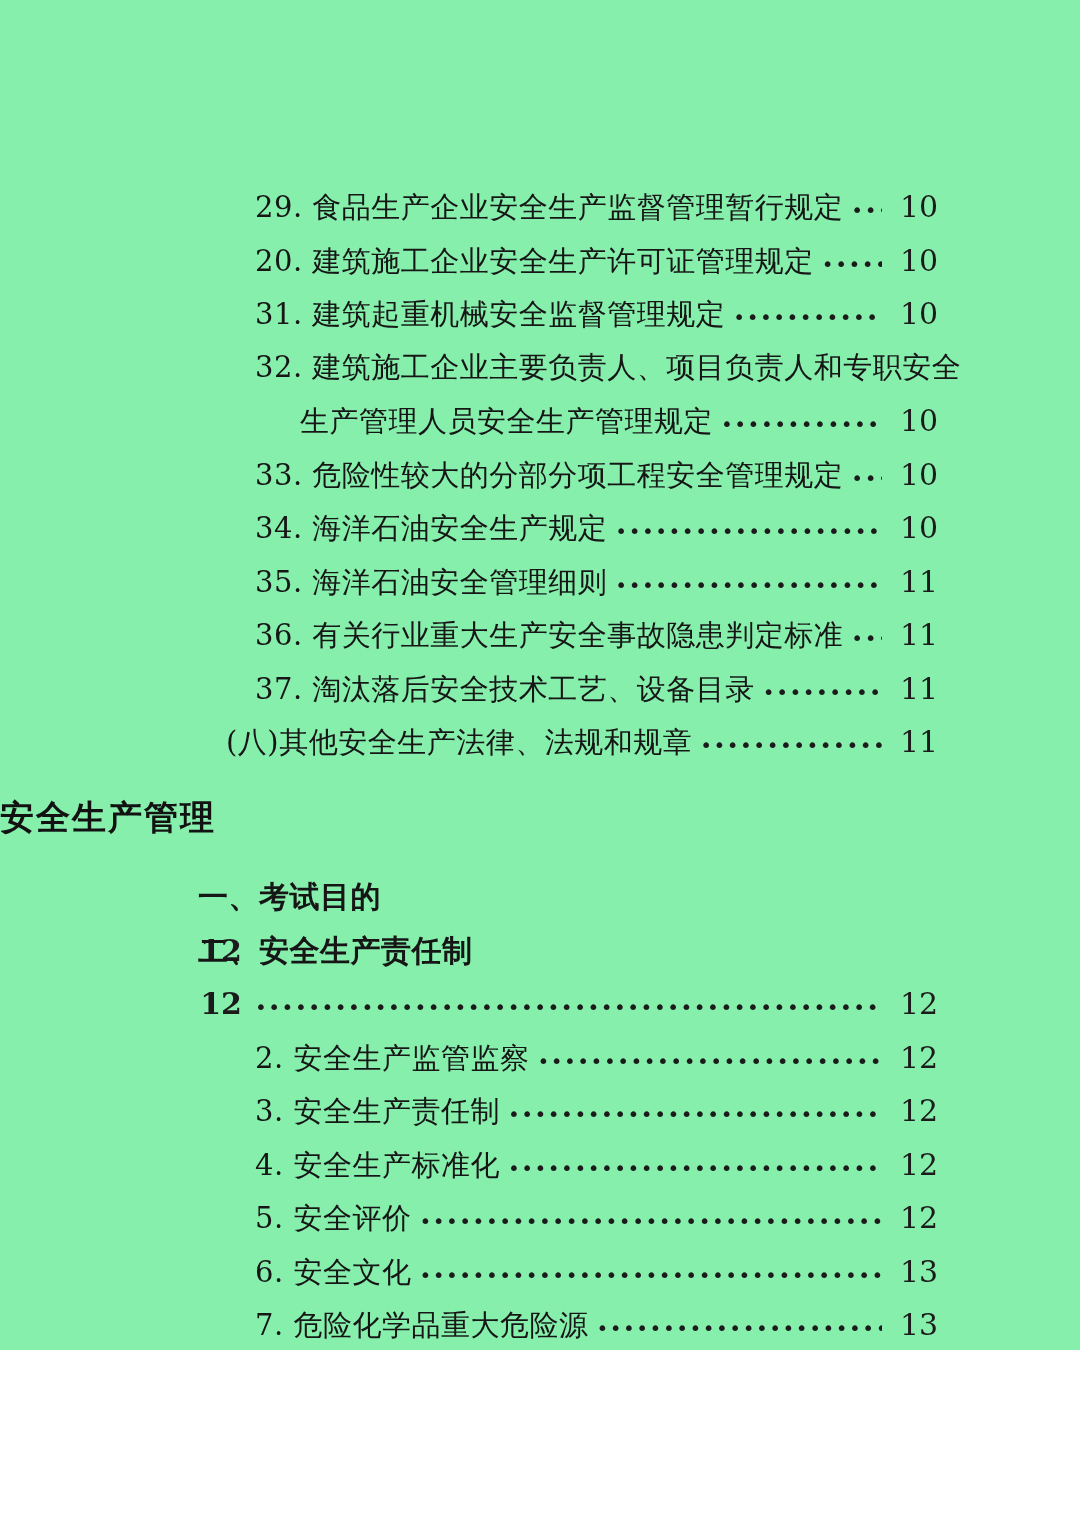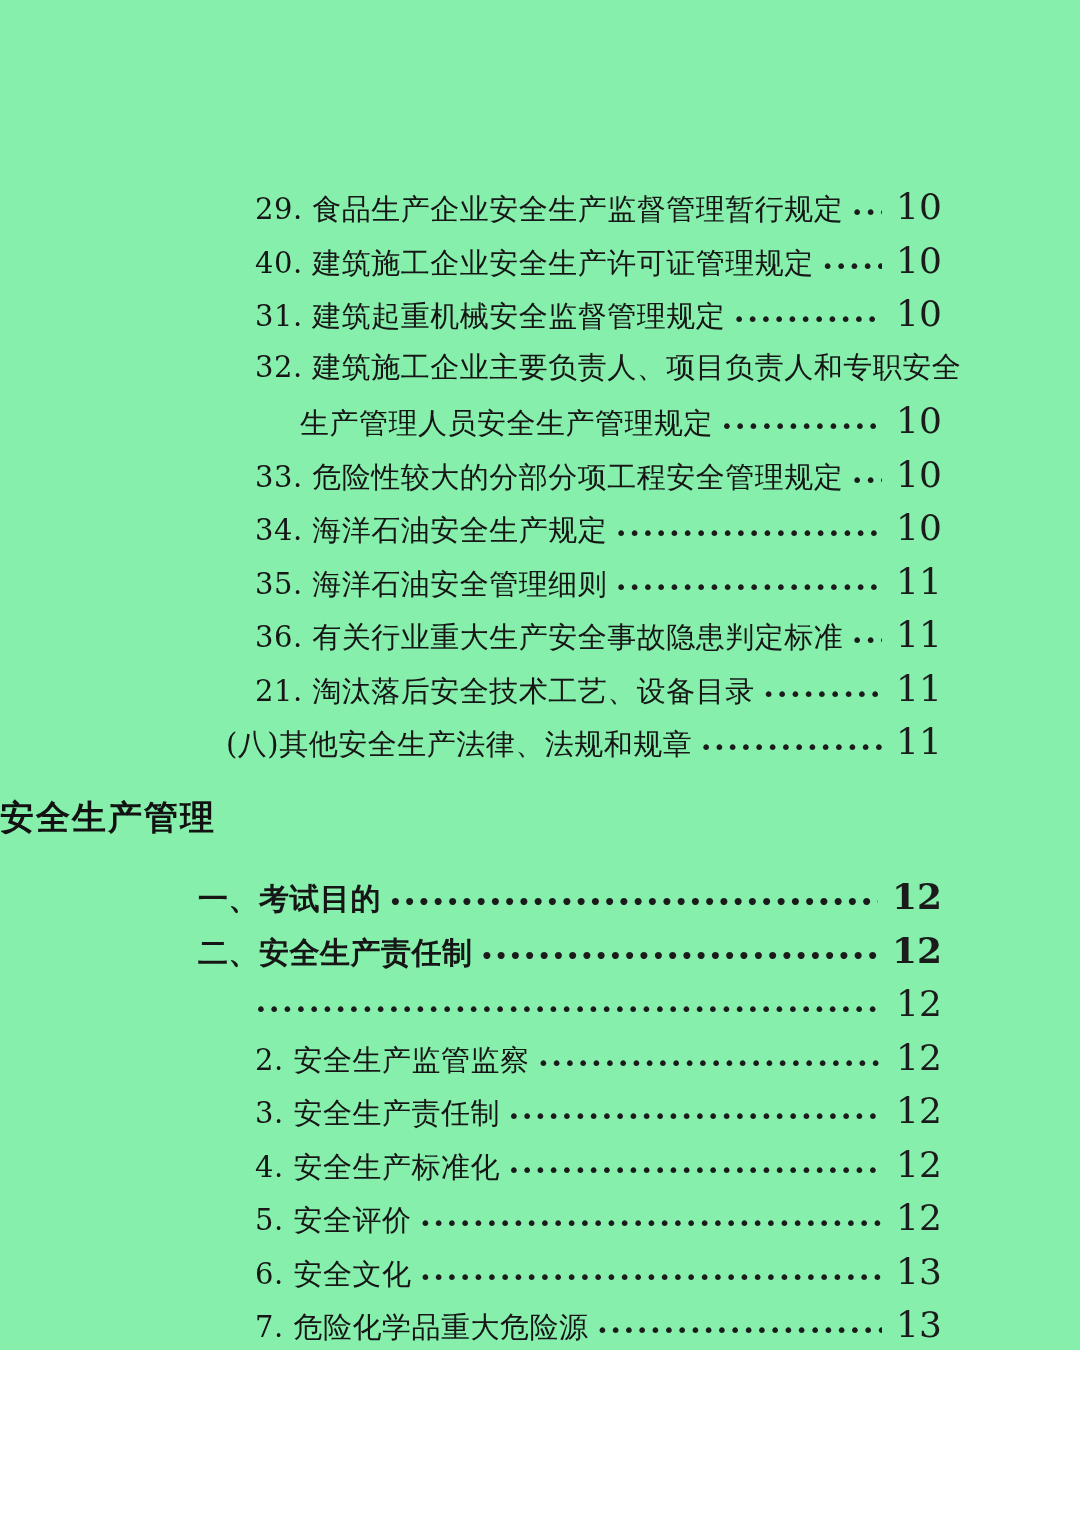"10" .toc-page { font-size: 36px -> 30px; text-align: left -> center }
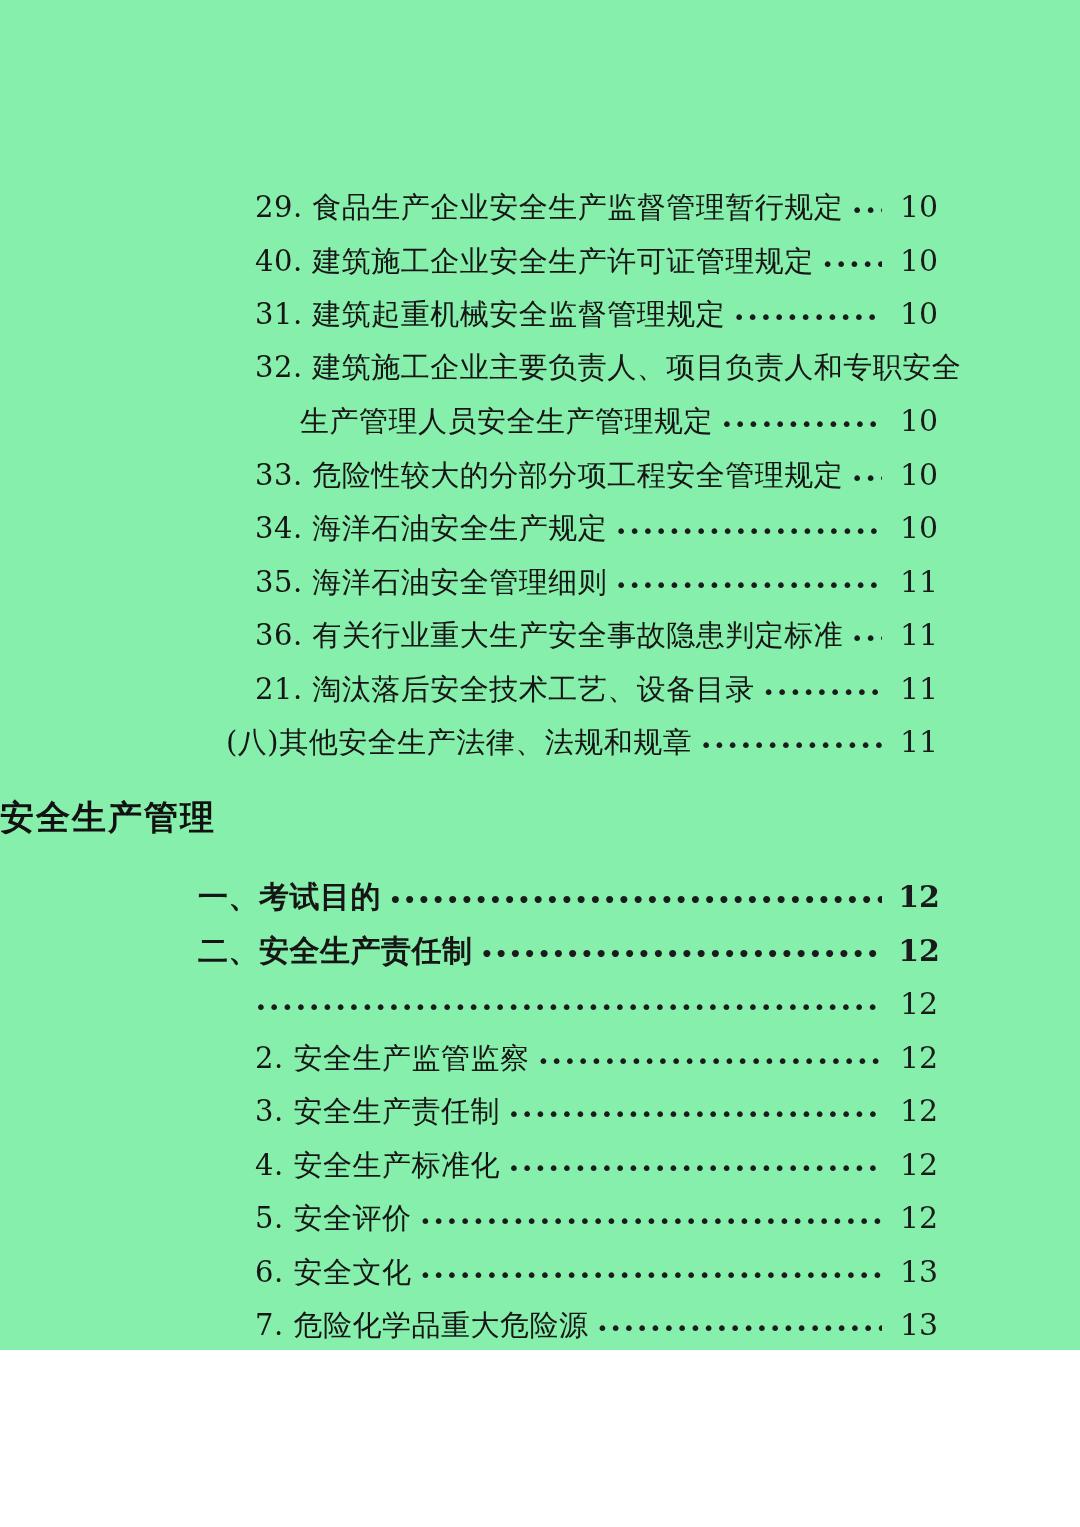"40. 建筑施工企业安全生产许可证管理规定" span.toc-label { text: 40 -> 20 }
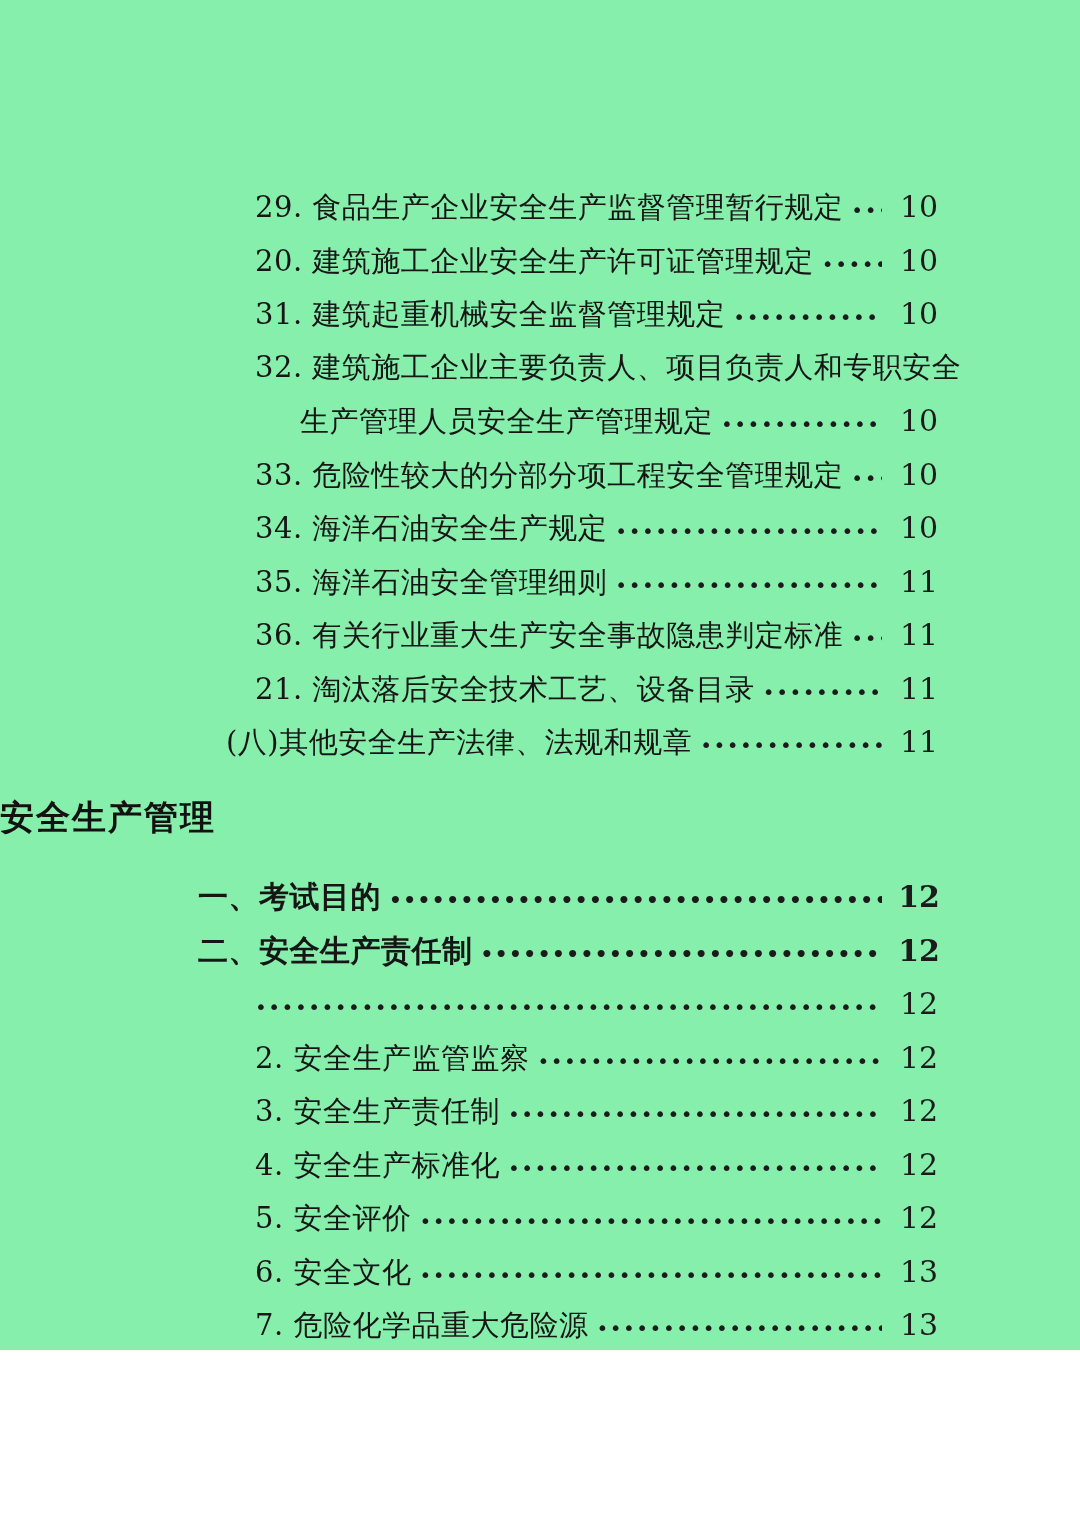"21. 淘汰落后安全技术工艺、设备目录" span.toc-label { text: 21 -> 37 }
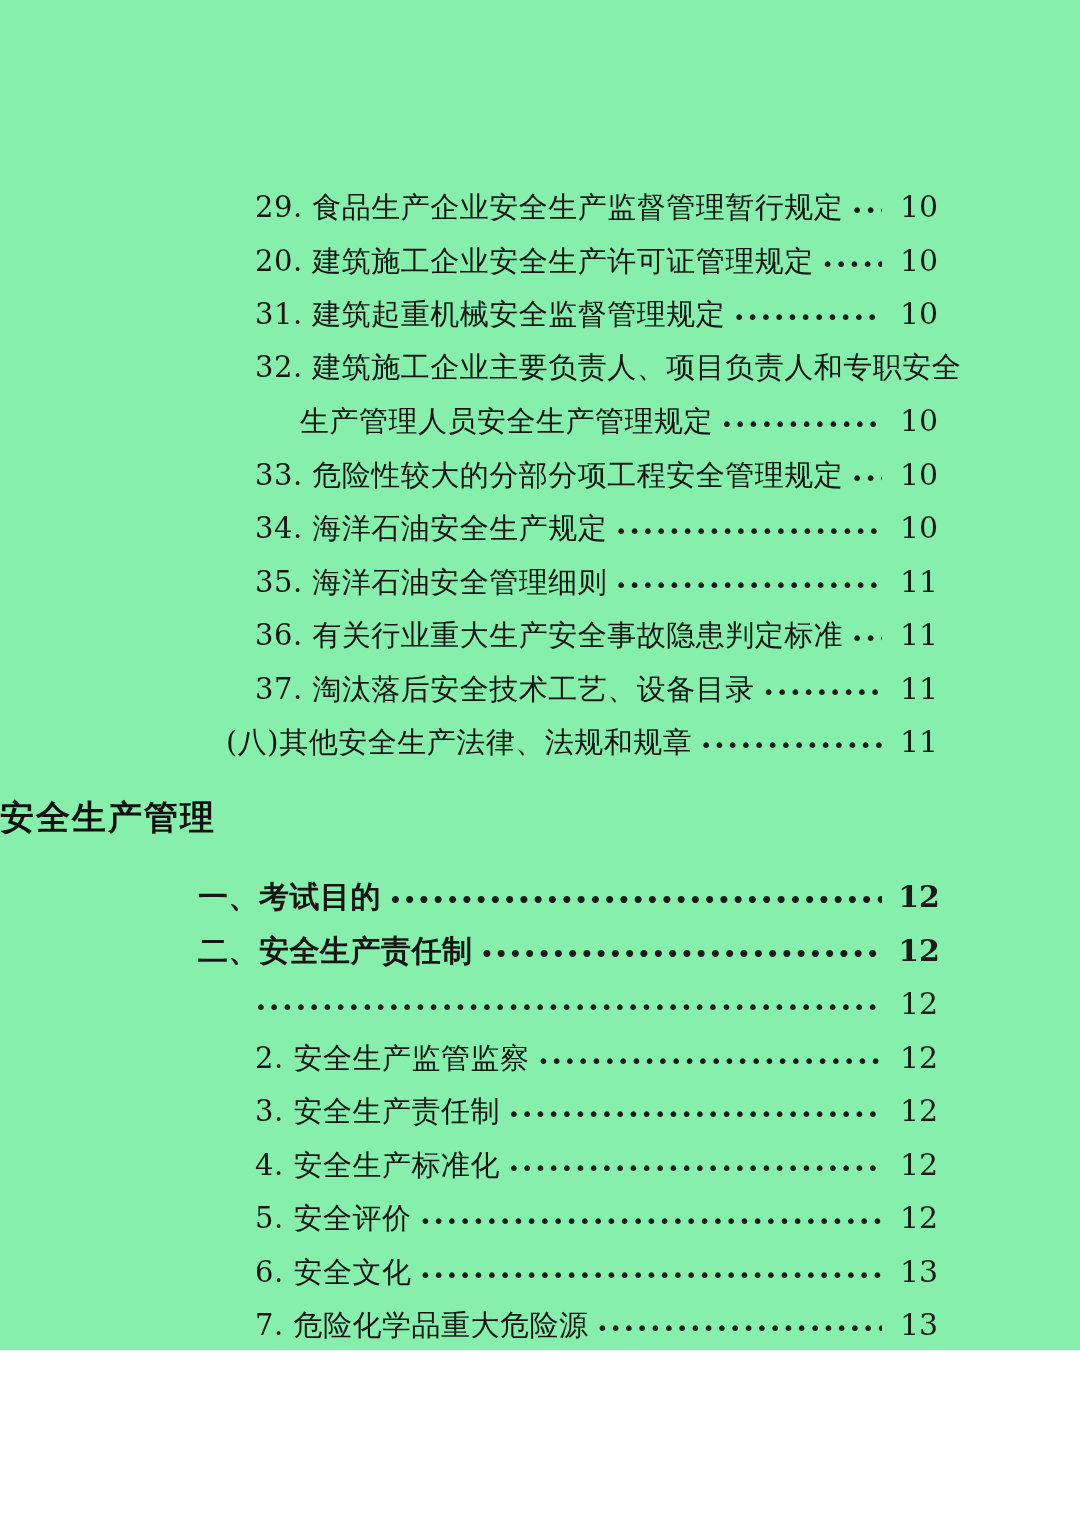"一、考试目的" .level-top { flex-direction: none -> column }
